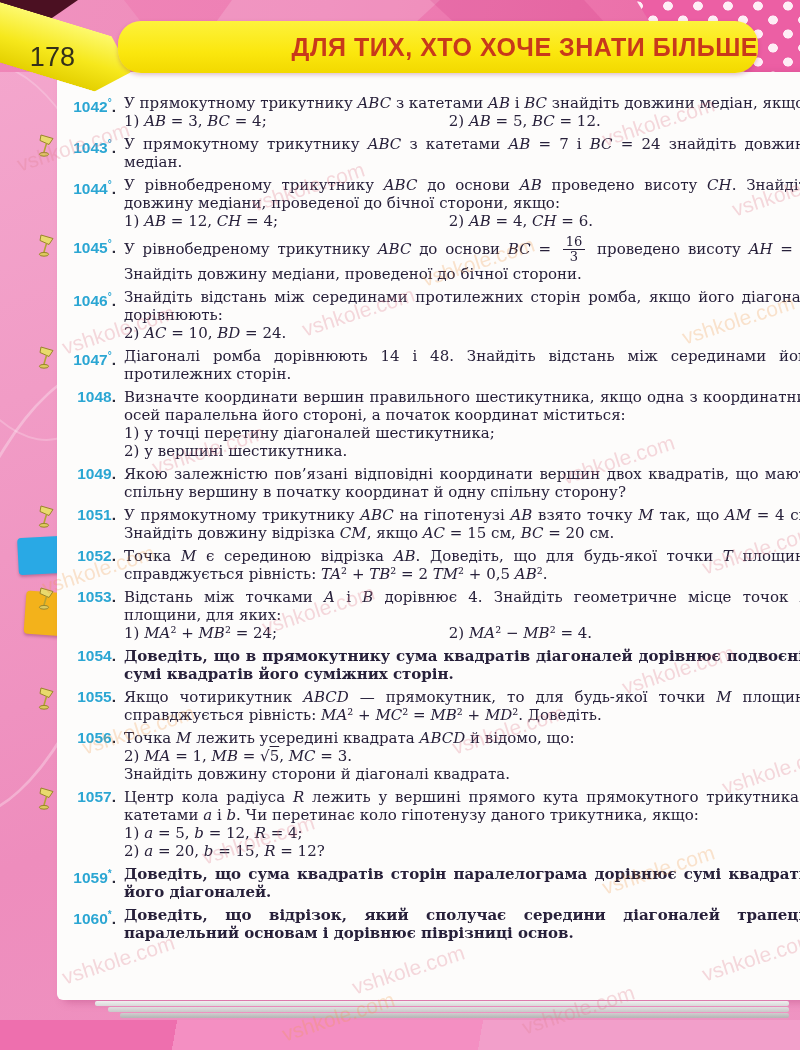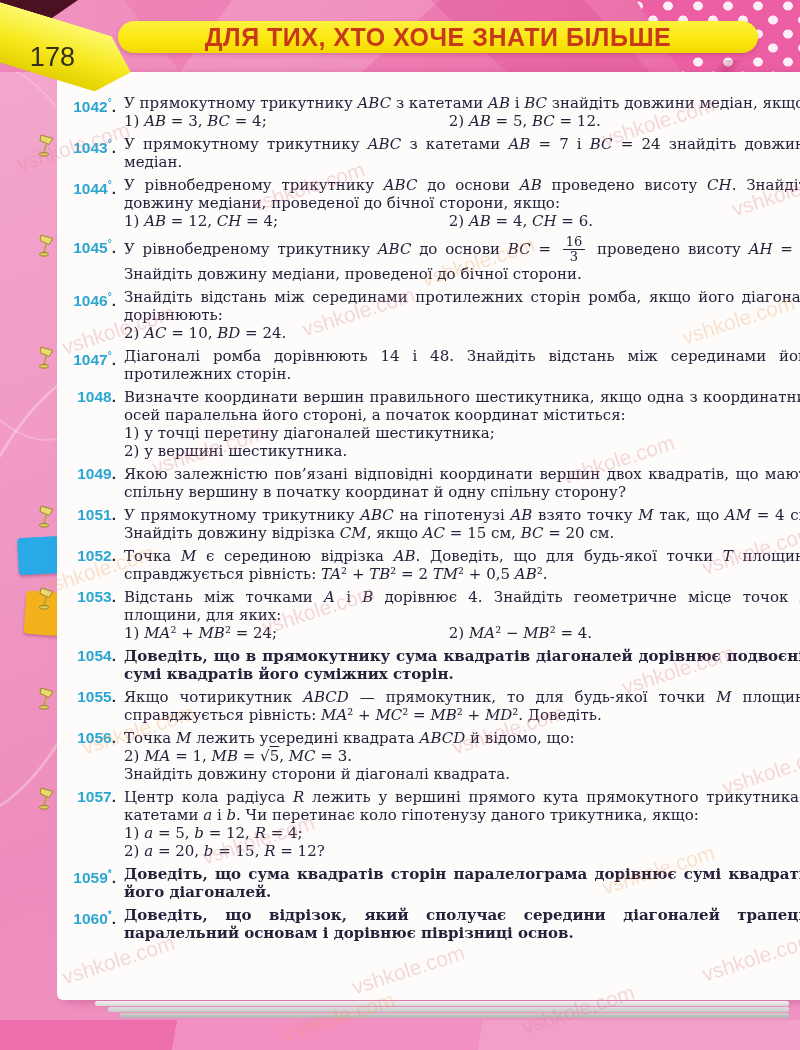"ДЛЯ ТИХ, ХТО ХОЧЕ ЗНАТИ" .banner { height: 32px -> 52px; justify-content: center -> flex-end }
